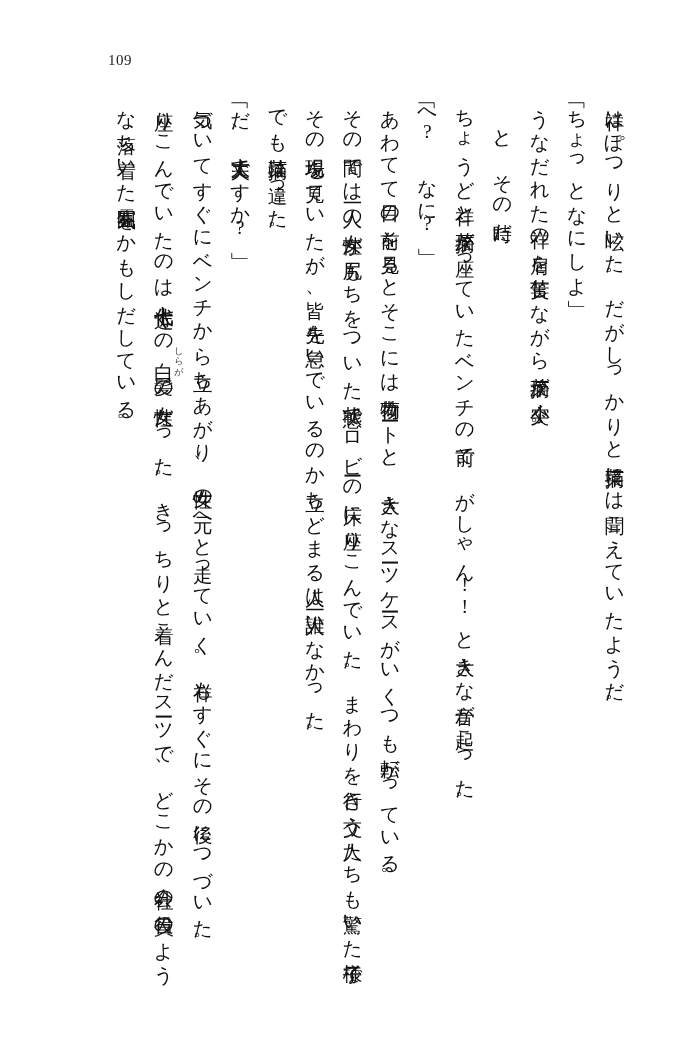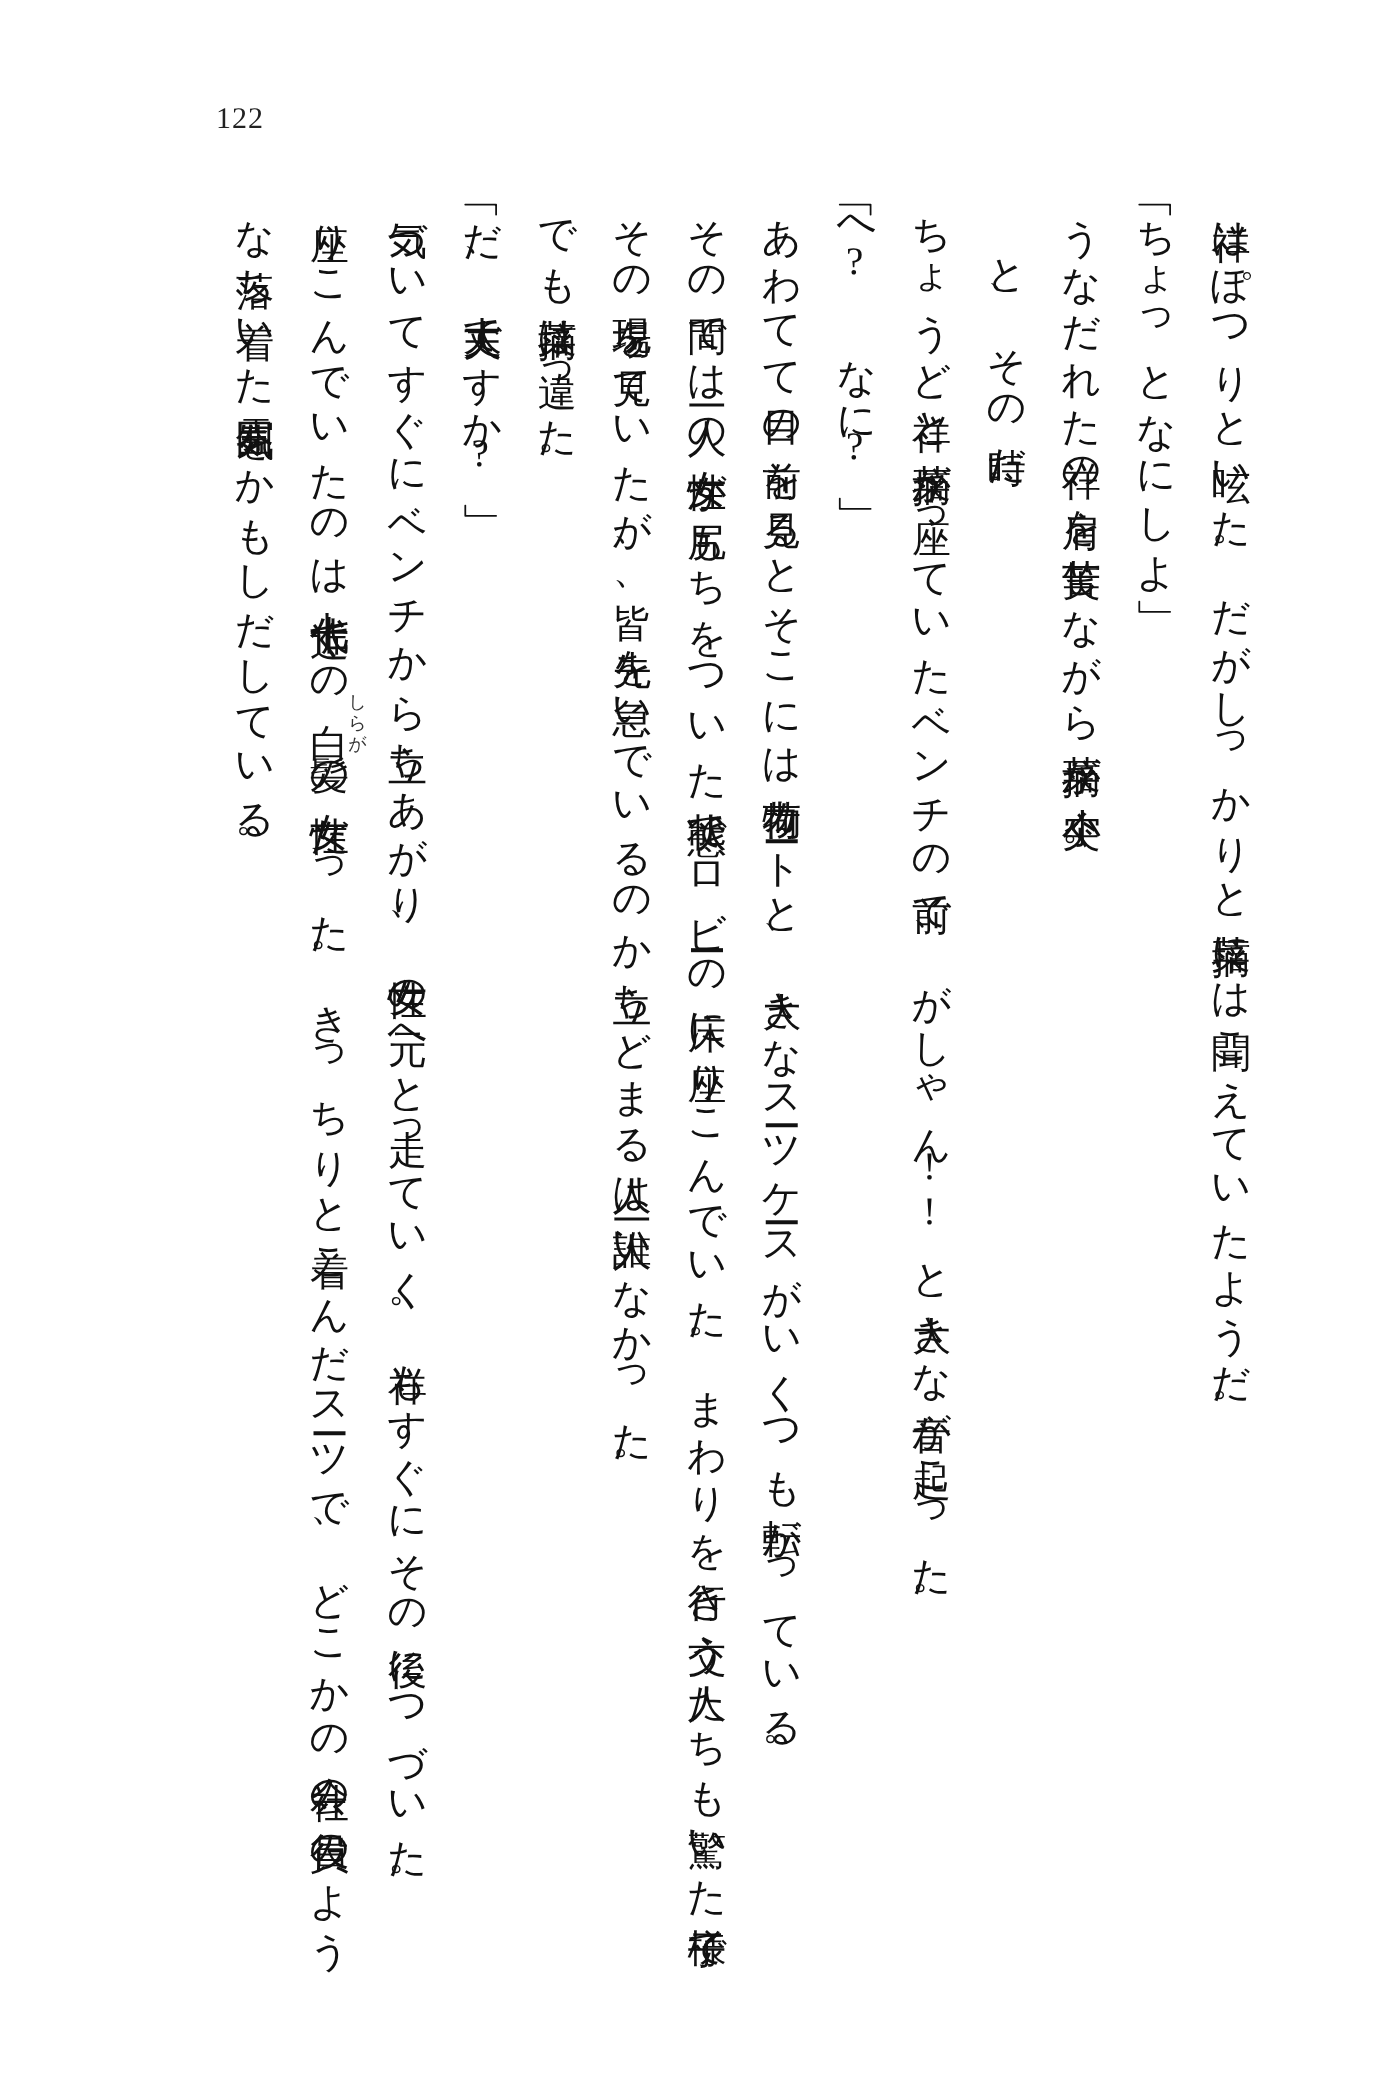"122" div.page-number { text: 122 -> 109 }
